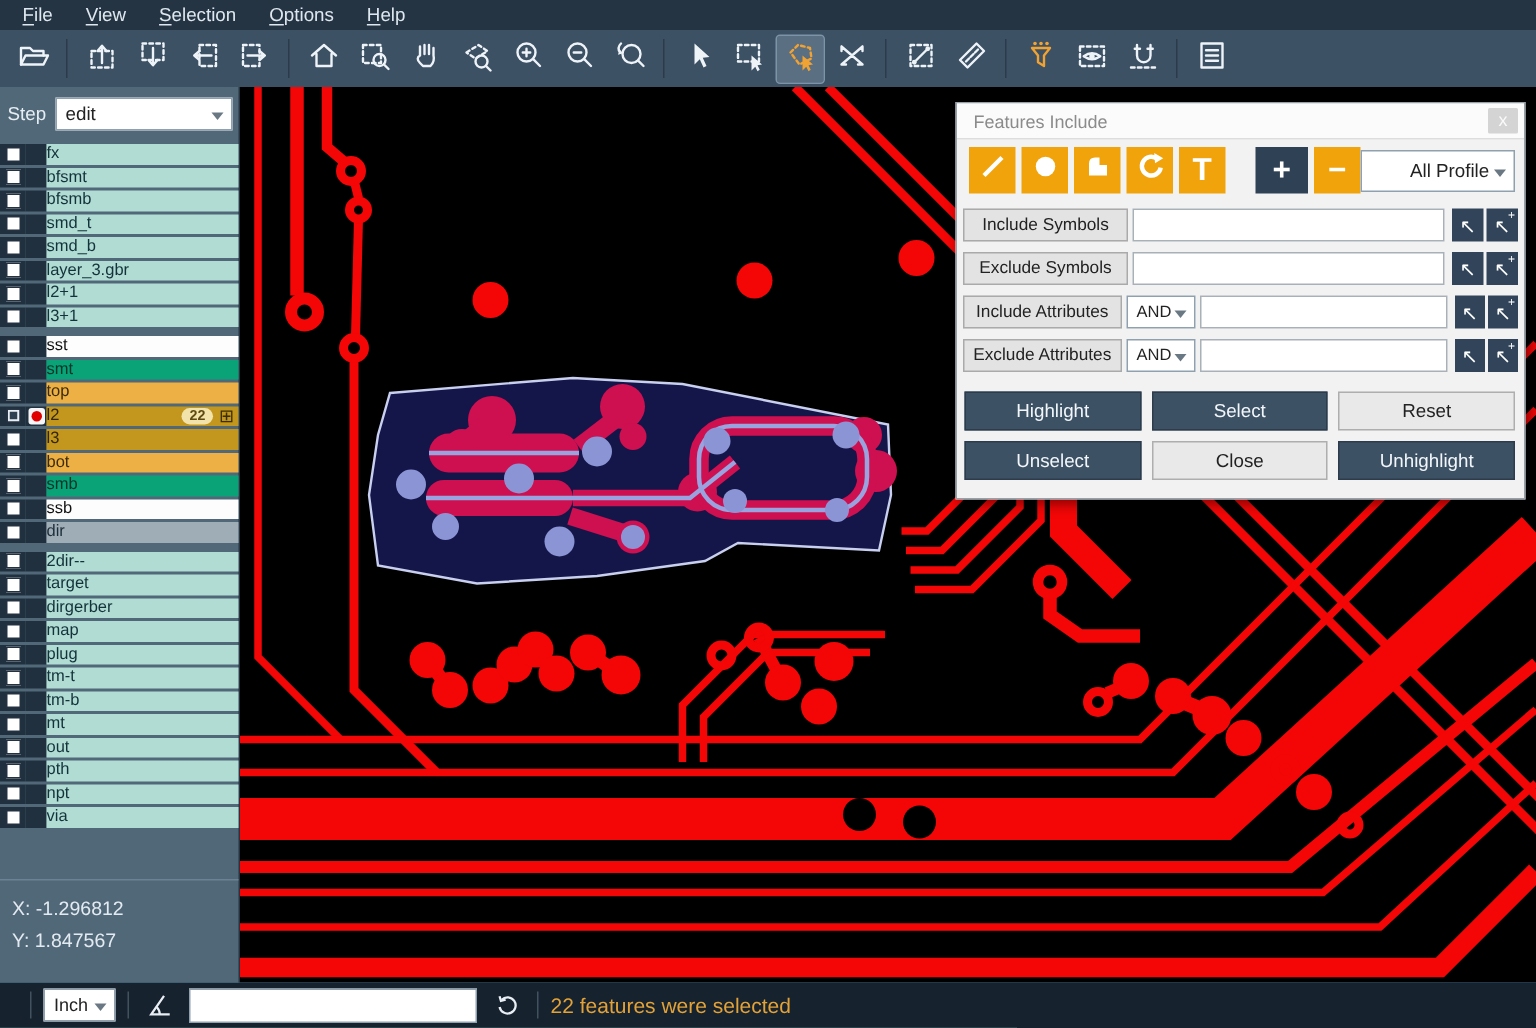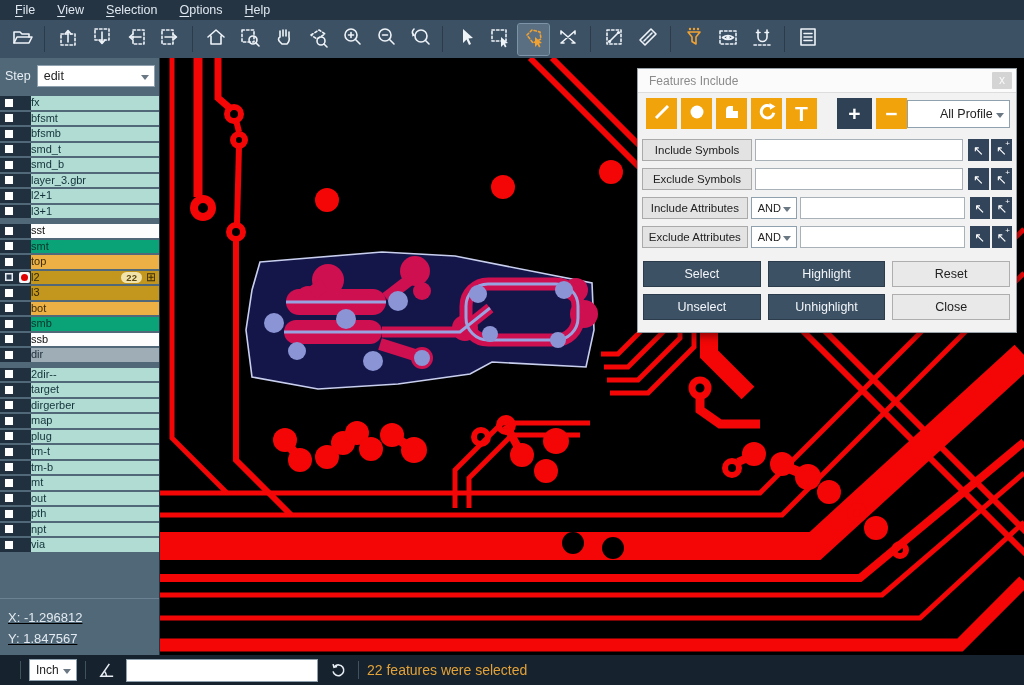"Select" div.act-btn { order: before "Highlight" -> after "Highlight" }
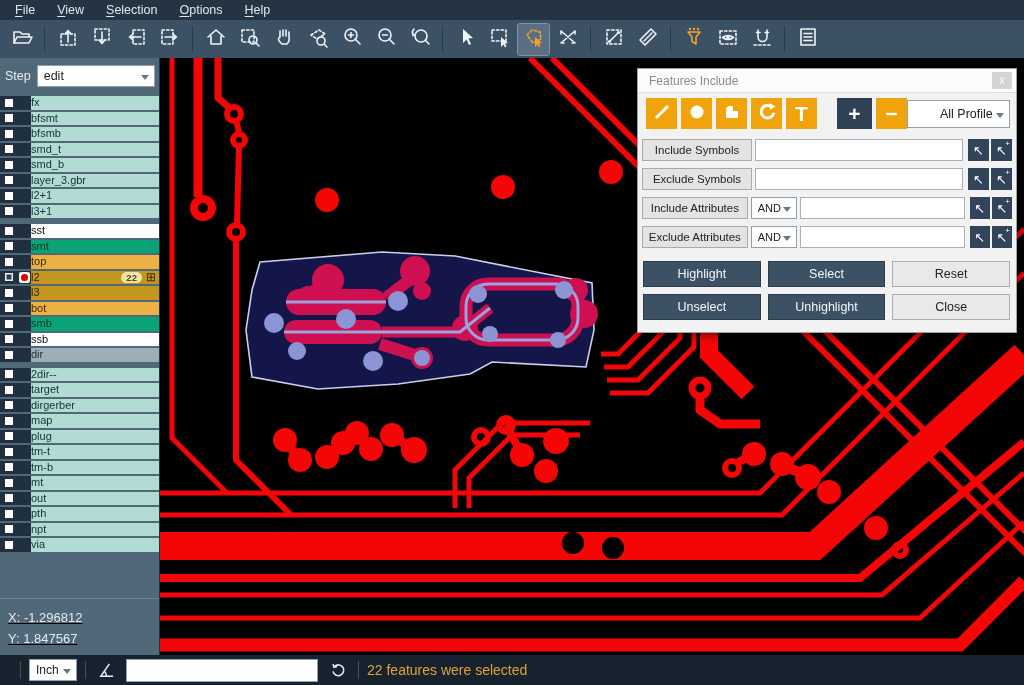"Unhighlight" div.act-btn { order: before "Close" -> after "Close" }
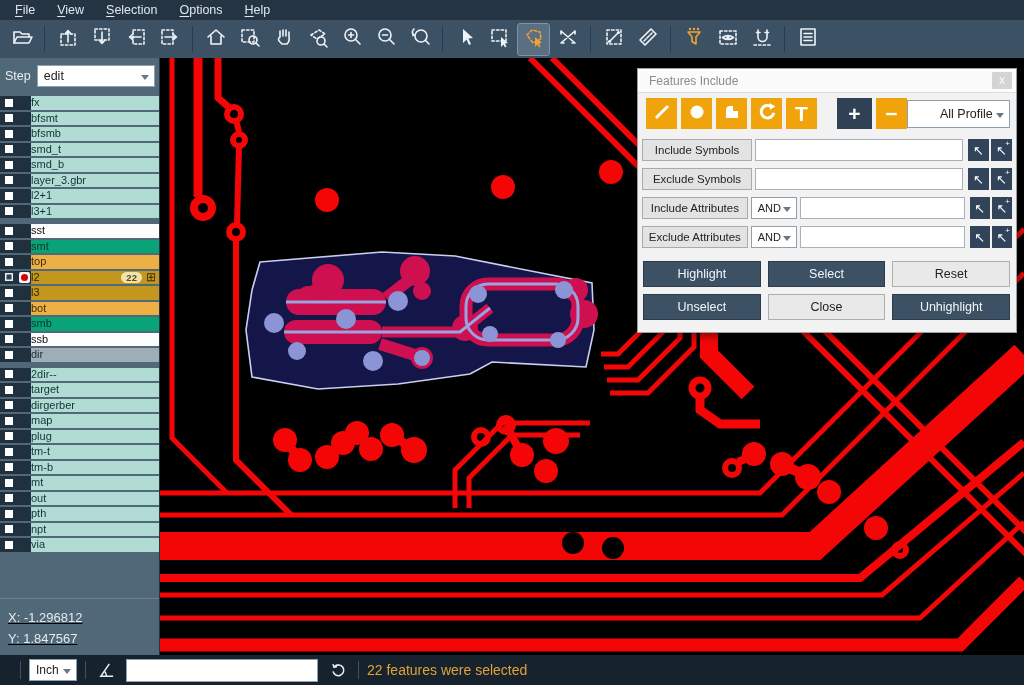"X: -1.296812" .coords { padding: 8px 0 6px 8px -> 8px 0 18px 8px; text-decoration: underline -> none }
